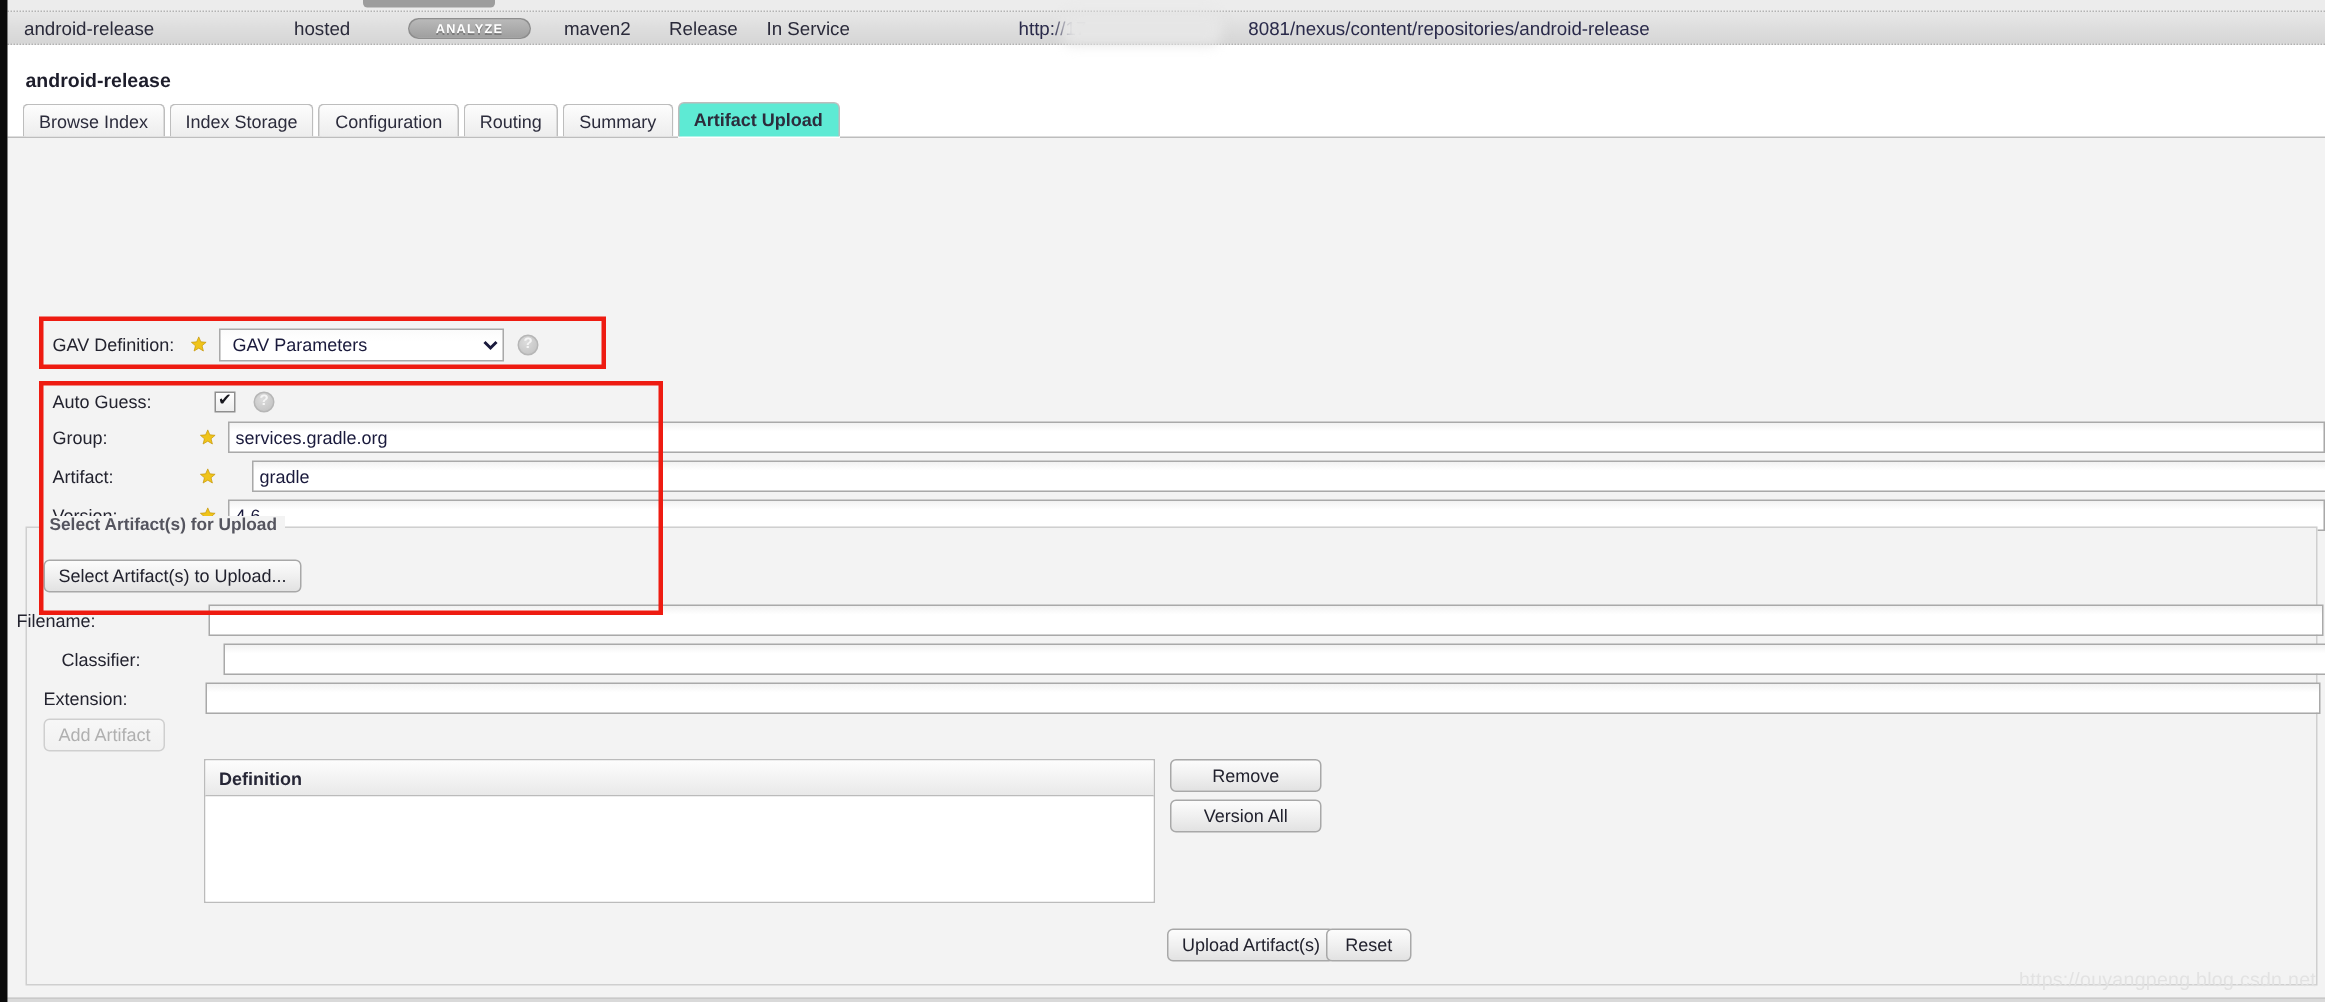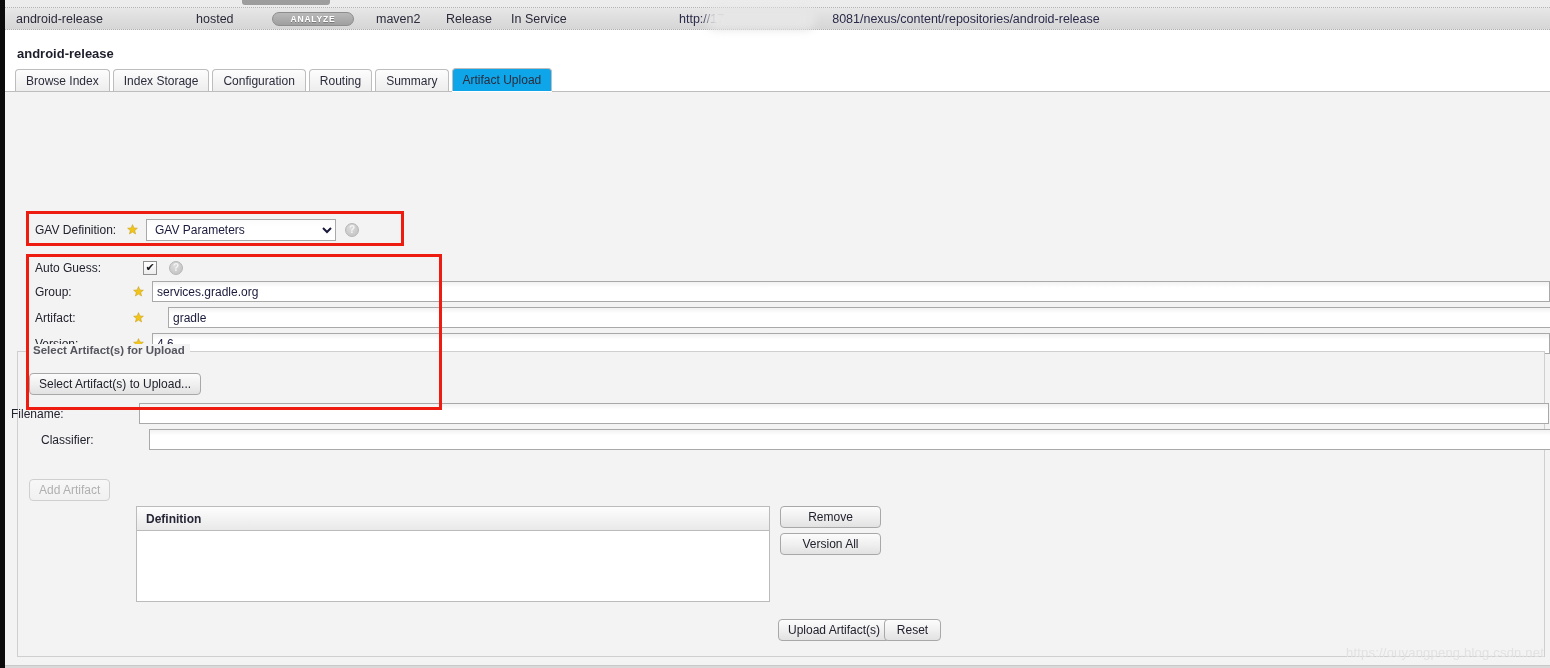"Artifact Upload" .tab.active { background: #0ea5e9 -> #5eead4; font-weight: normal -> bold }
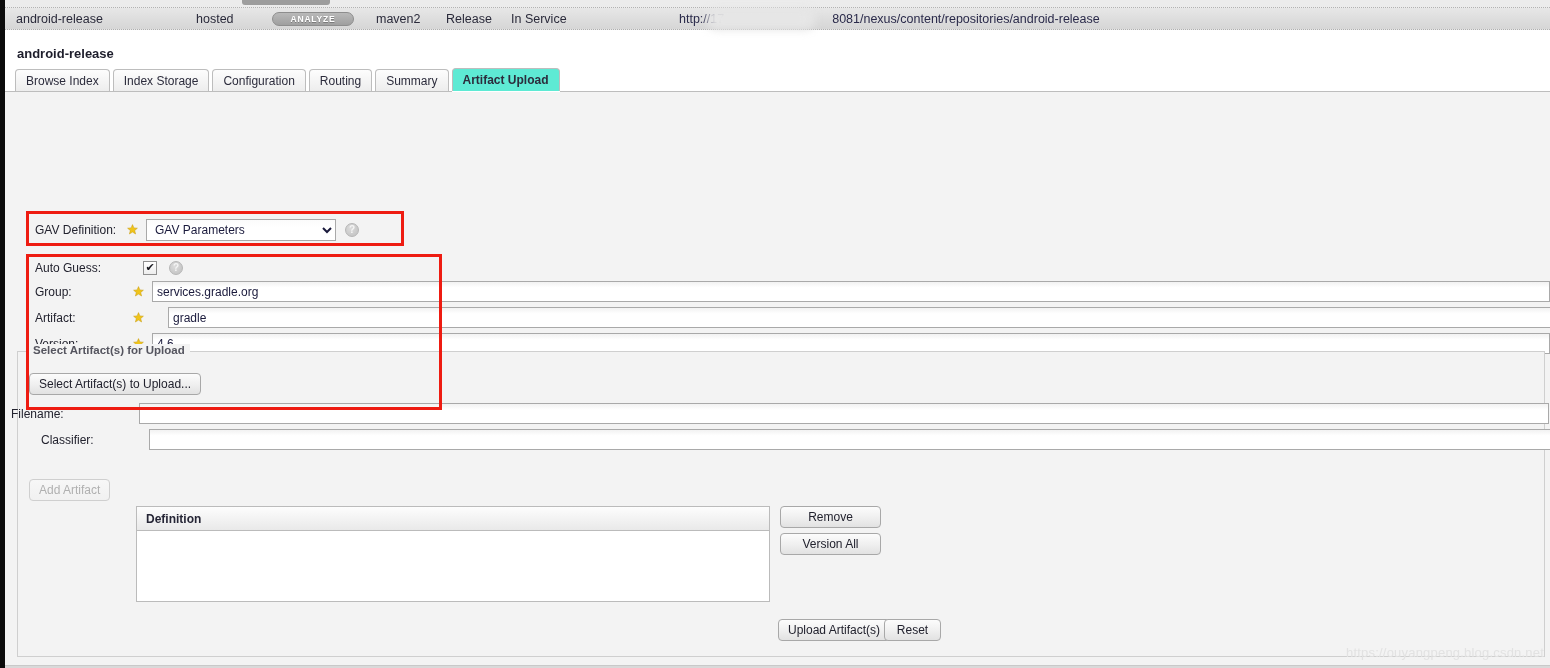"Extension:" div.frow { html: none -> <div> <span>Extension:</span> <input> </div> }
